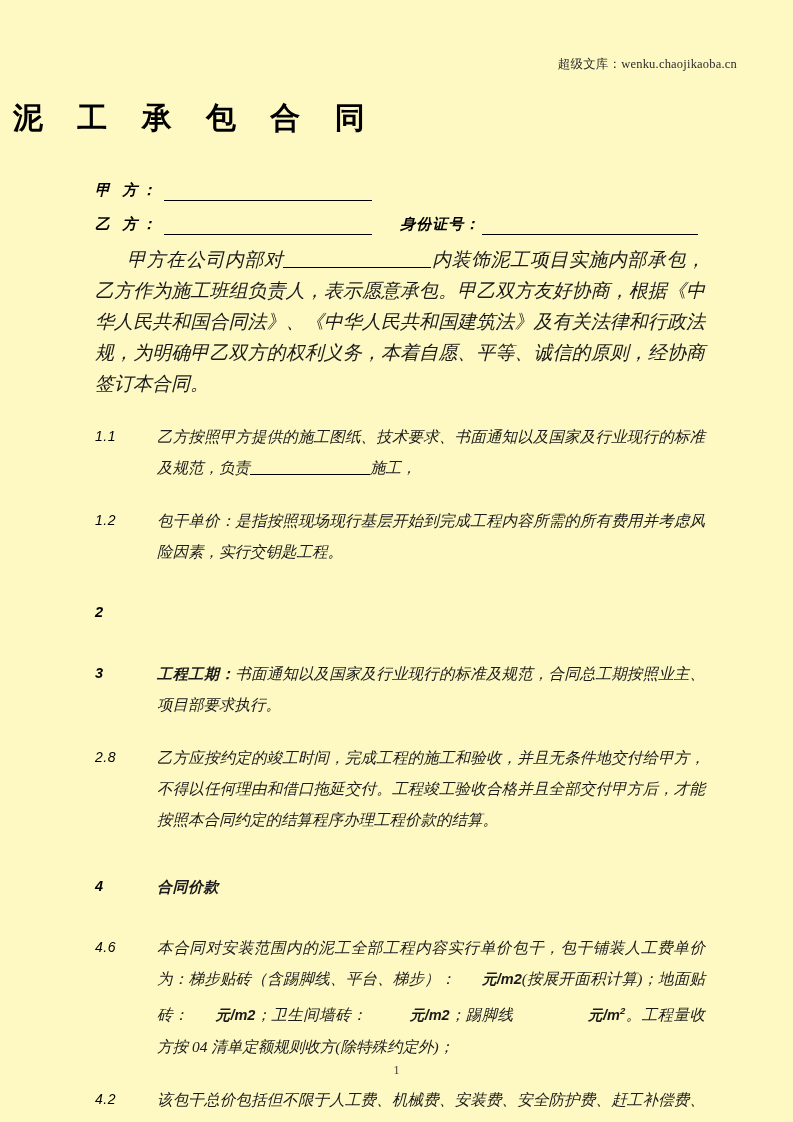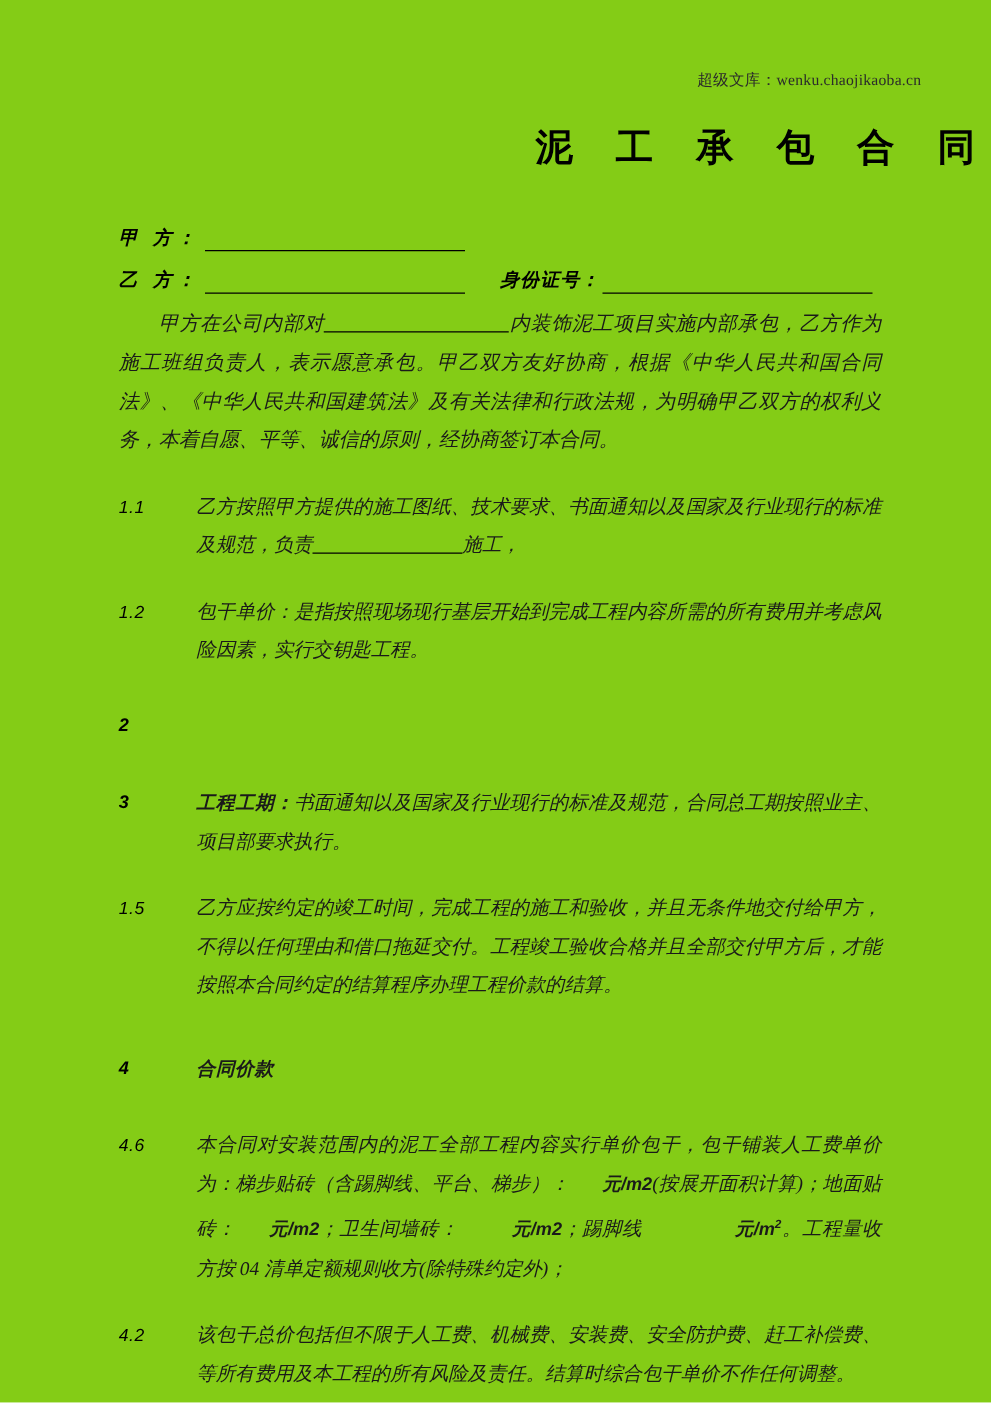"超级文库：wenku.chaojikaoba.cn" .page { background: #84cc16 -> #fef9c3 }
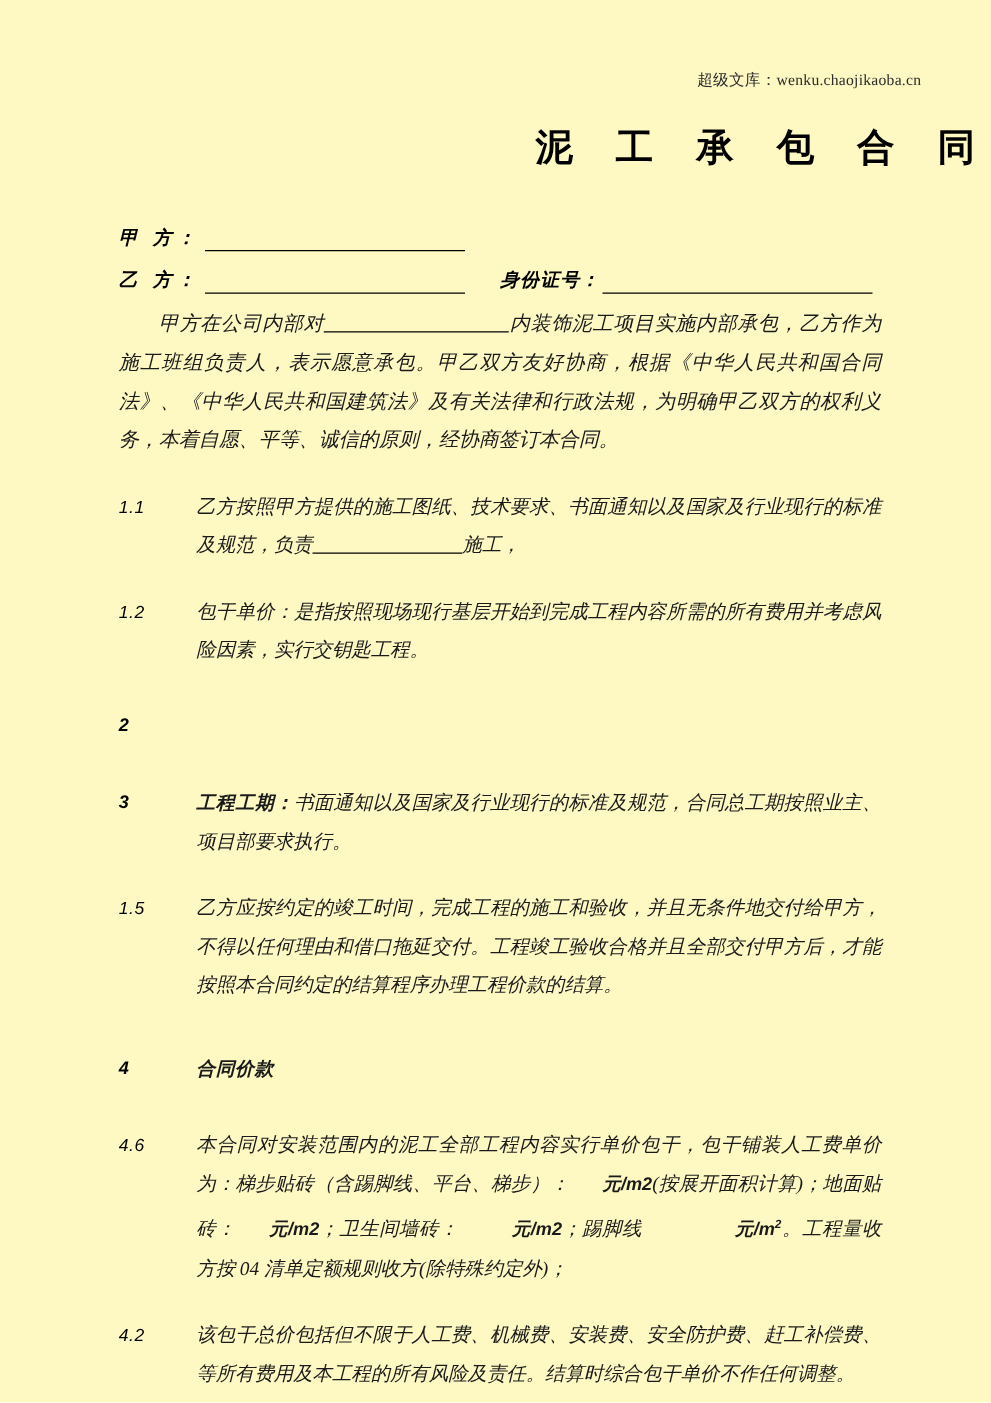"泥 工 承 包 合" .doc-title { text-align: right -> left }
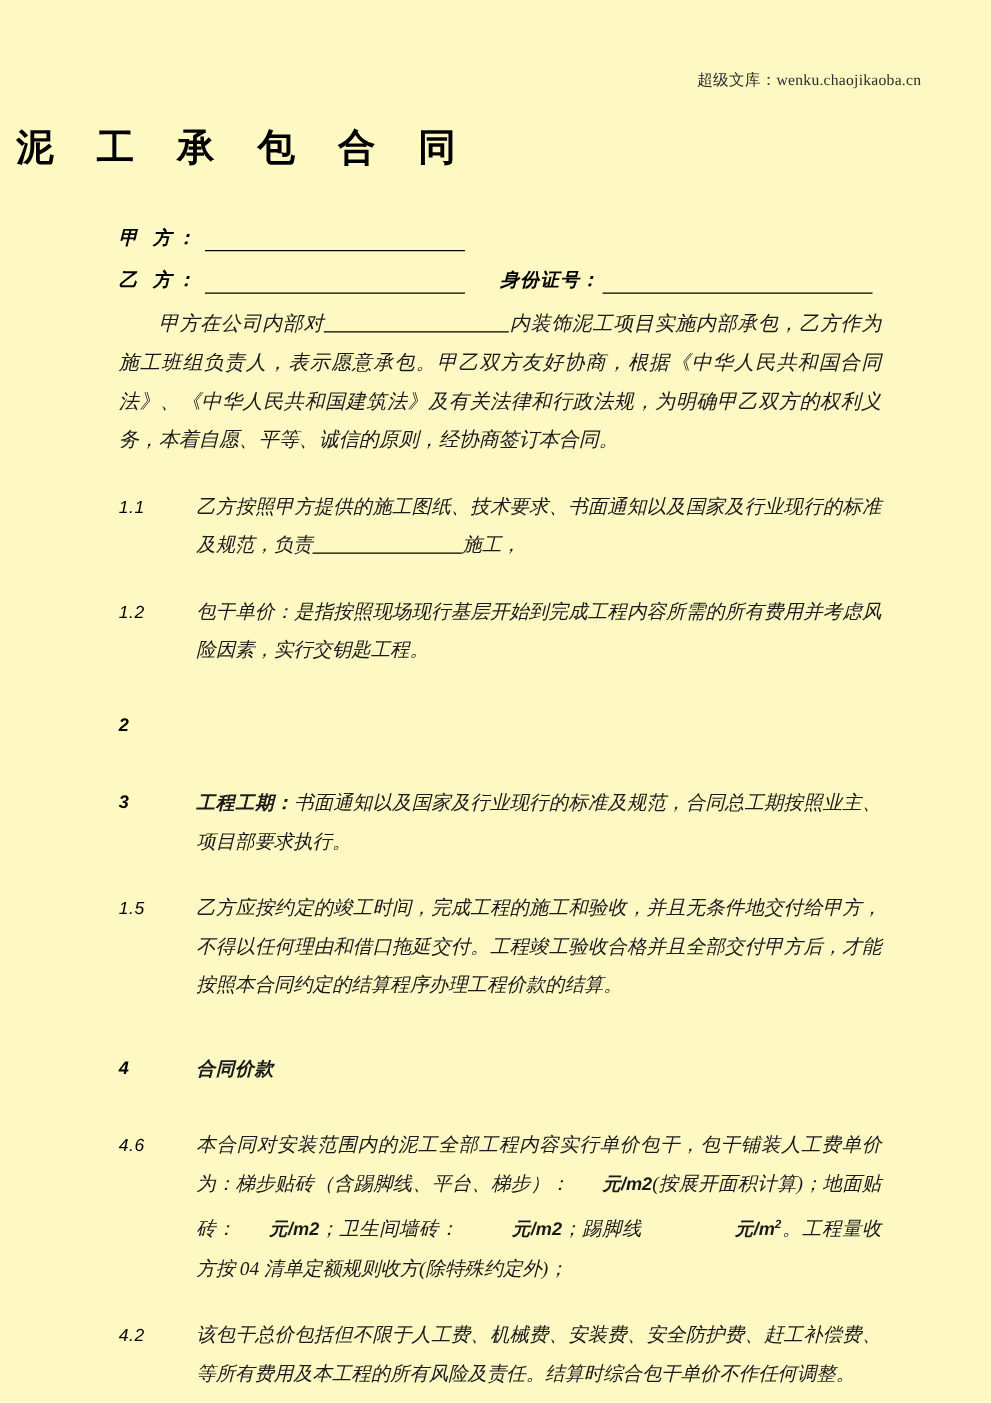"甲方在公司内部对" .para { font-size: 16px -> 19px }
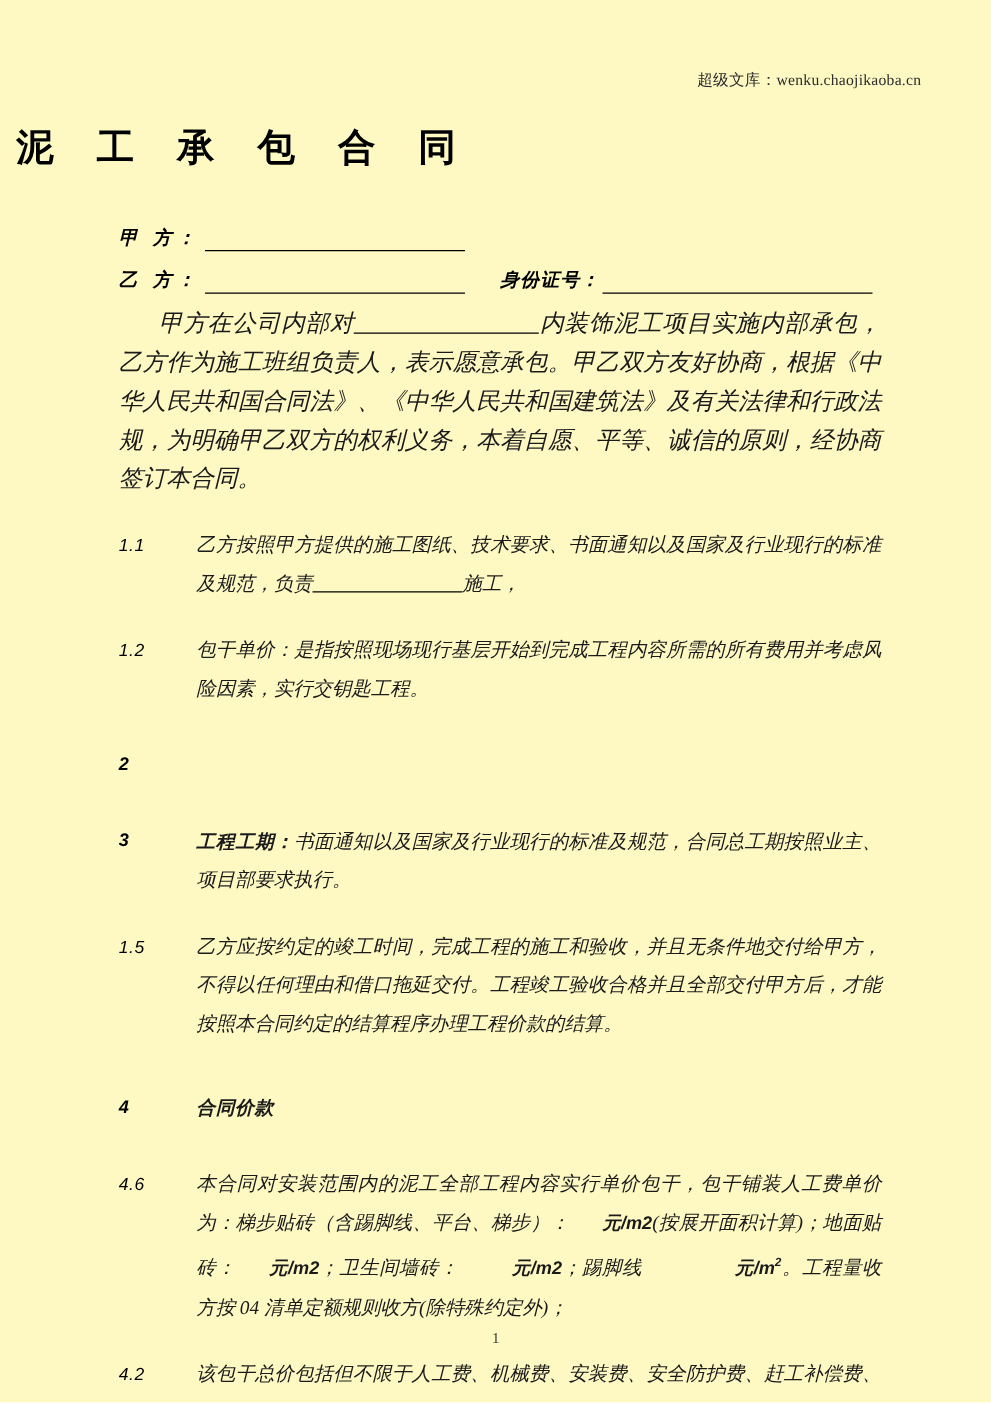"1.5" div.clause-num { text: 1.5 -> 2.8 }
